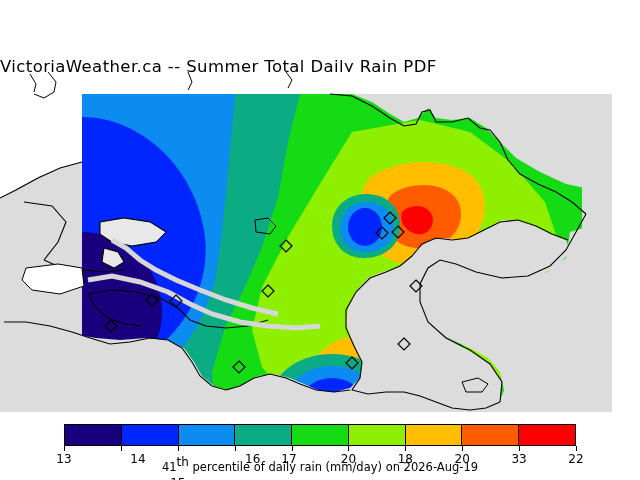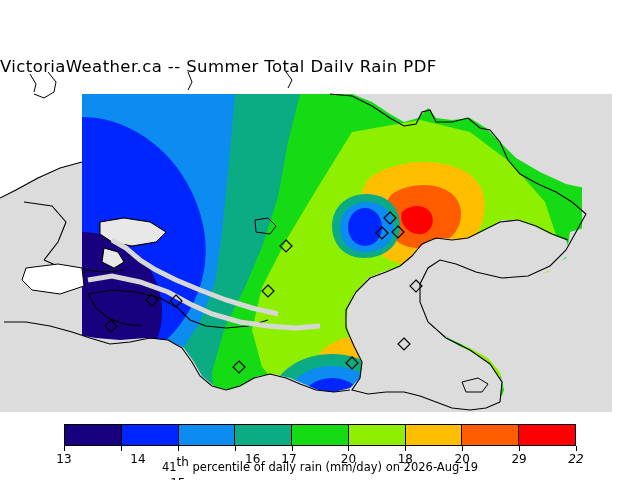"29" div.lbl { text: 29 -> 33 }
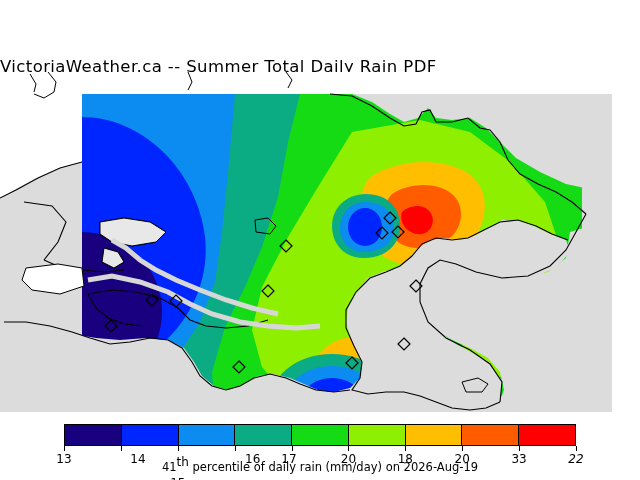"22" div.lbl { font-style: italic -> none }
